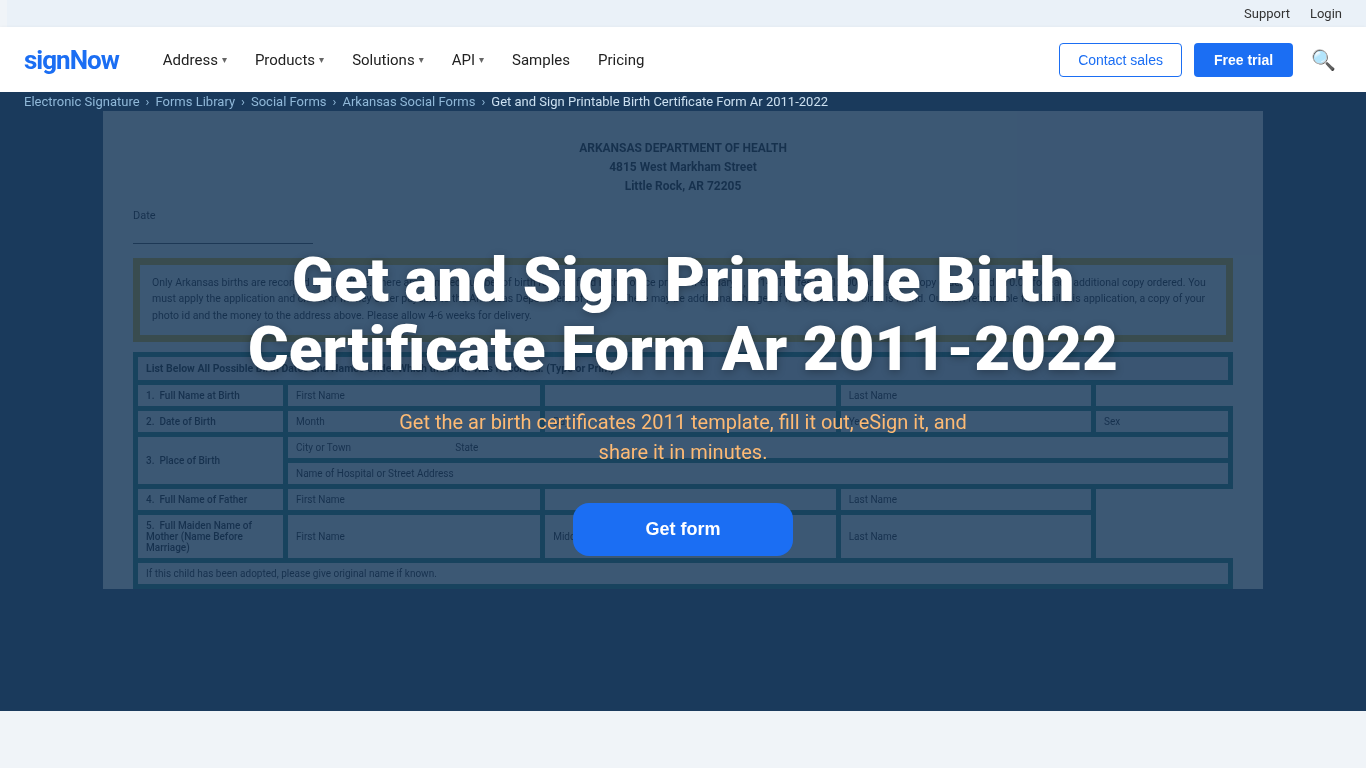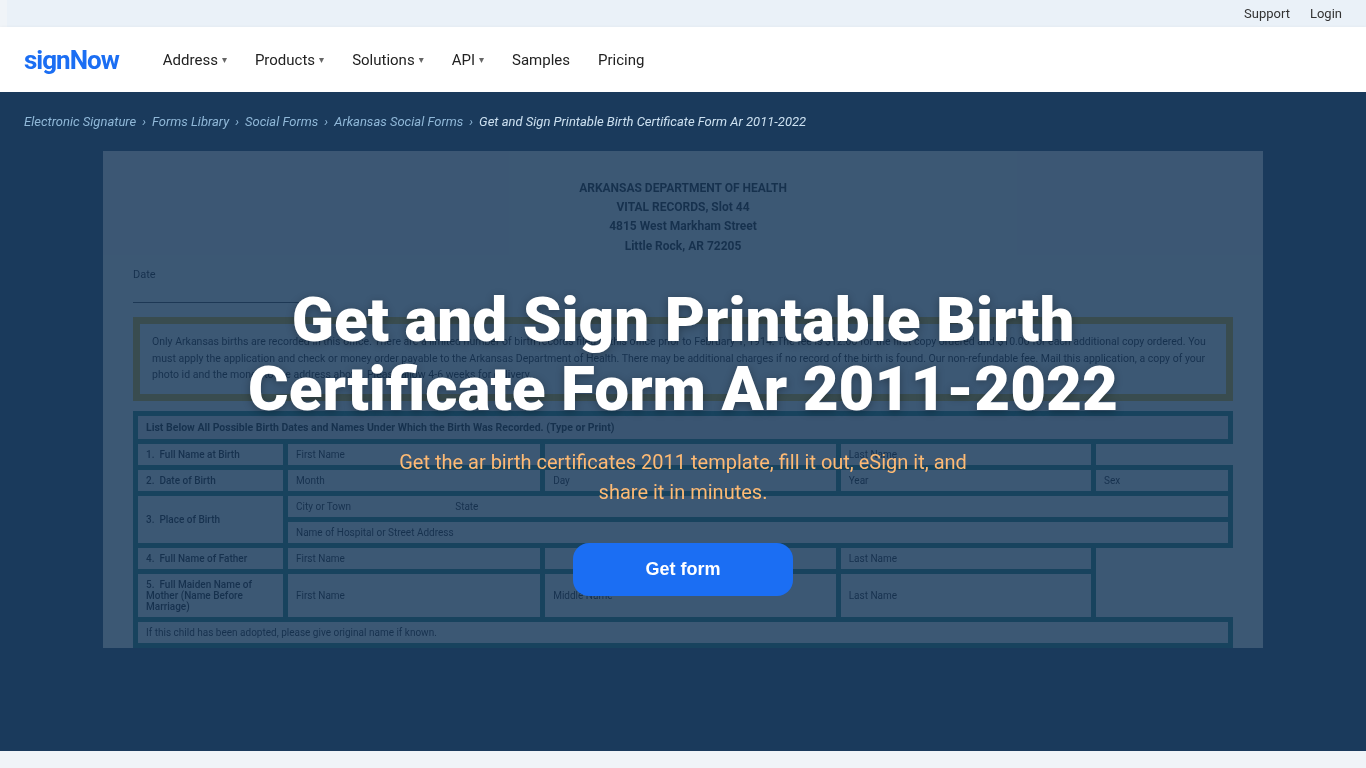"Contact sales" div.nav-actions { html: none -> <div> <button>Contact sales</button> <button>Free trial</button> <button> <span>🔍</span> </button> </div> }
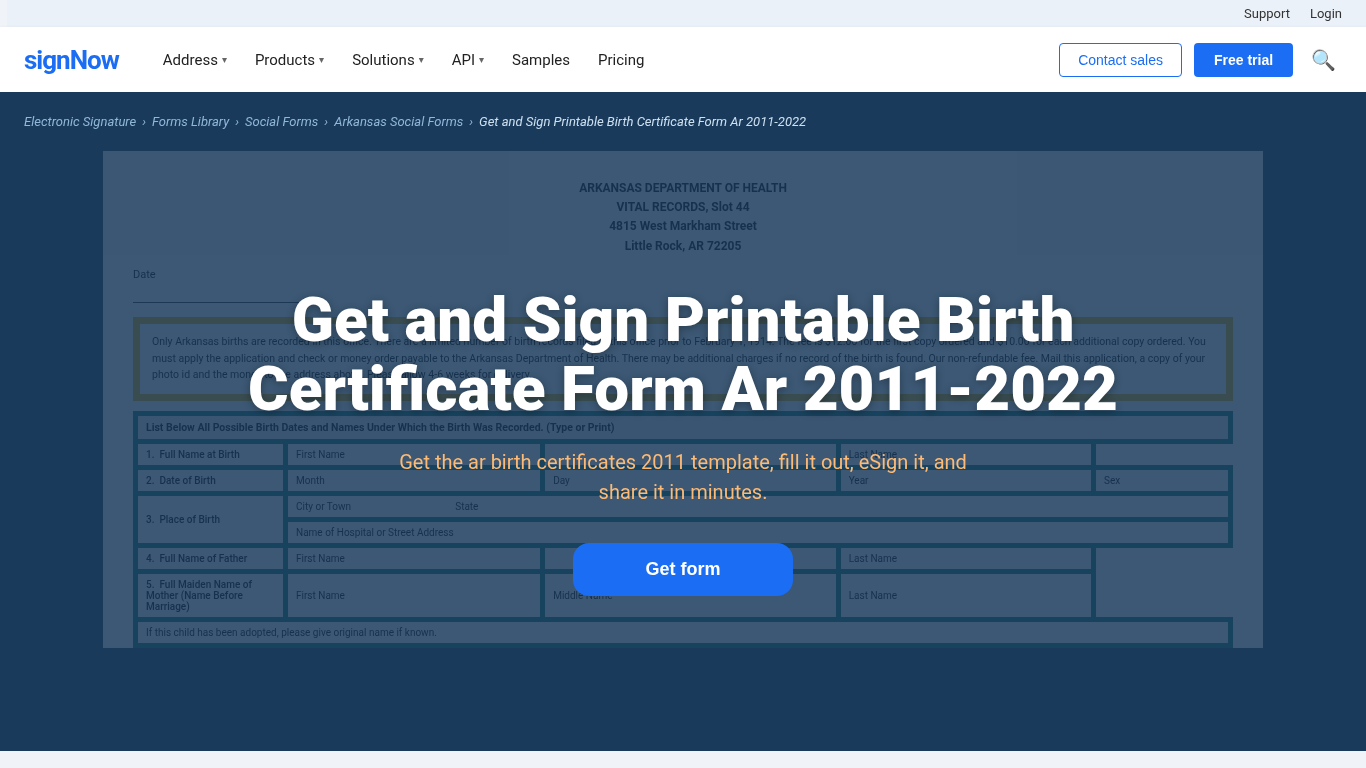"Electronic Signature" .breadcrumb-bar { font-style: italic -> none; padding: 22px 24px -> 2px 24px }
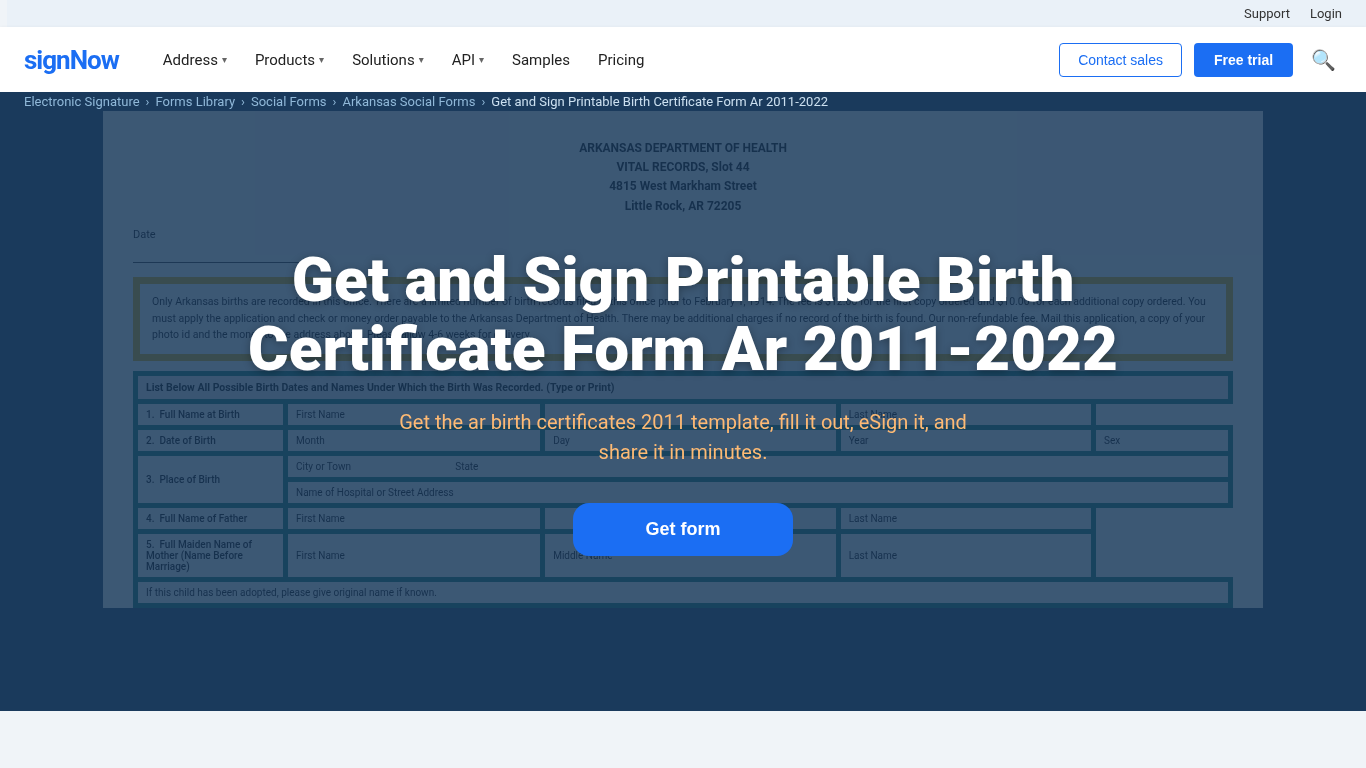"VITAL RECORDS, Slot 44" div { html: <div>VITAL RECORDS, Slot 44</div> -> none }
